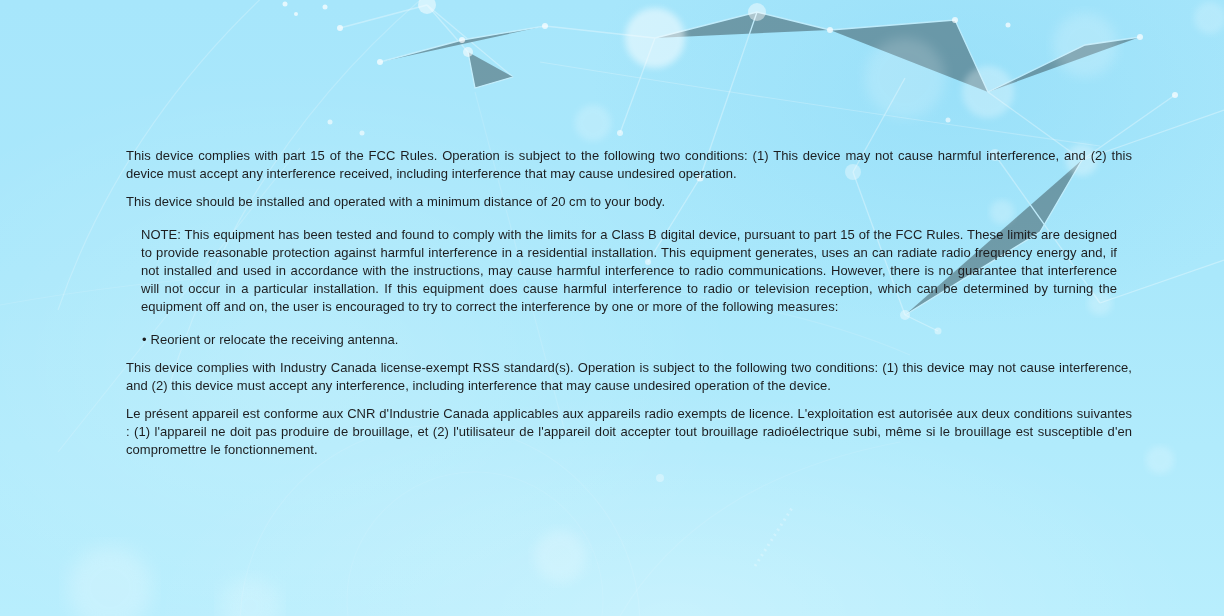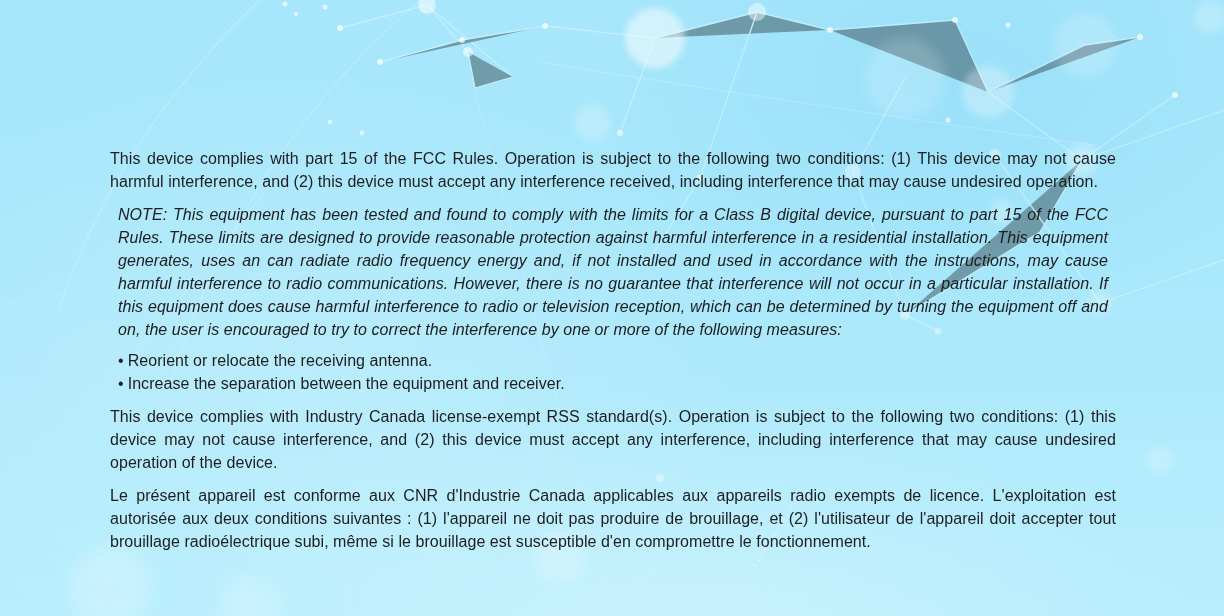"This device complies with part" .content { font-size: 16px -> 13px; left: 110px -> 126px; line-height: 23px -> 18px }
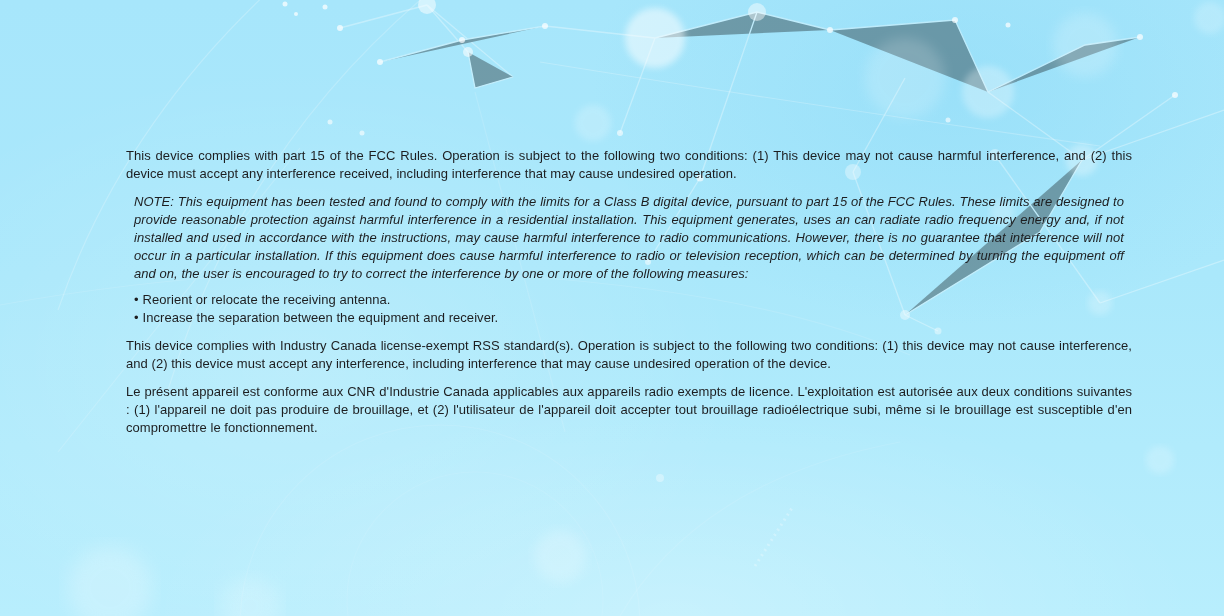"This device should be installed" p { html: none -> <p>This device should be installed and operated with a minimum distance of 20 cm to your body.</p> }
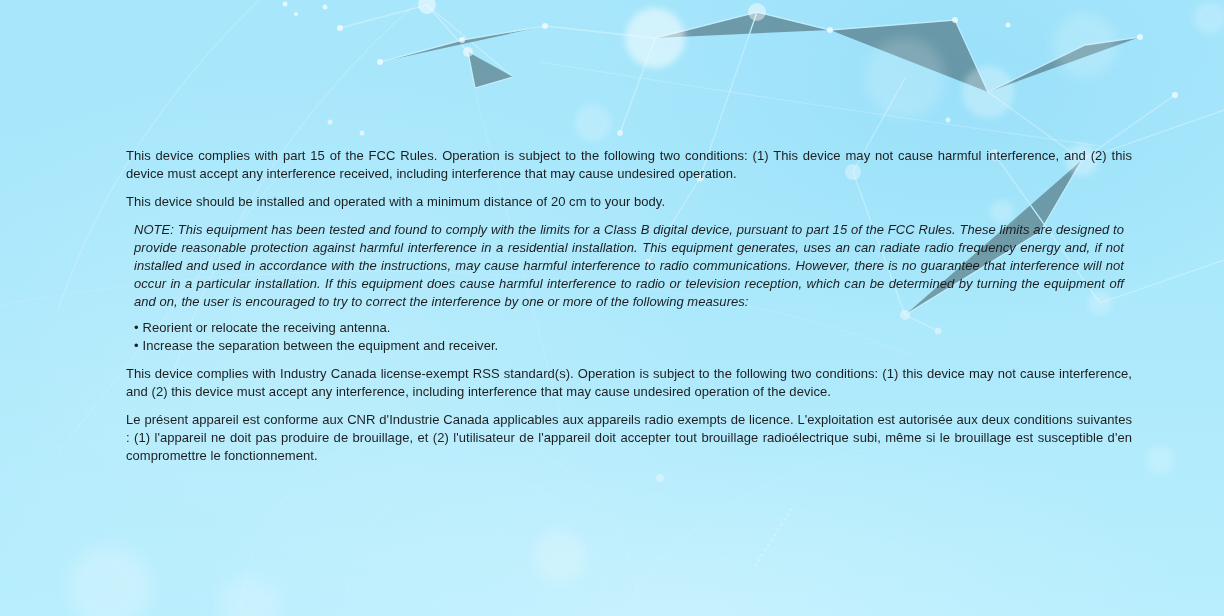"NOTE: This equipment has been" .content p.tight { font-style: italic -> none; margin: 8px -> 15px }
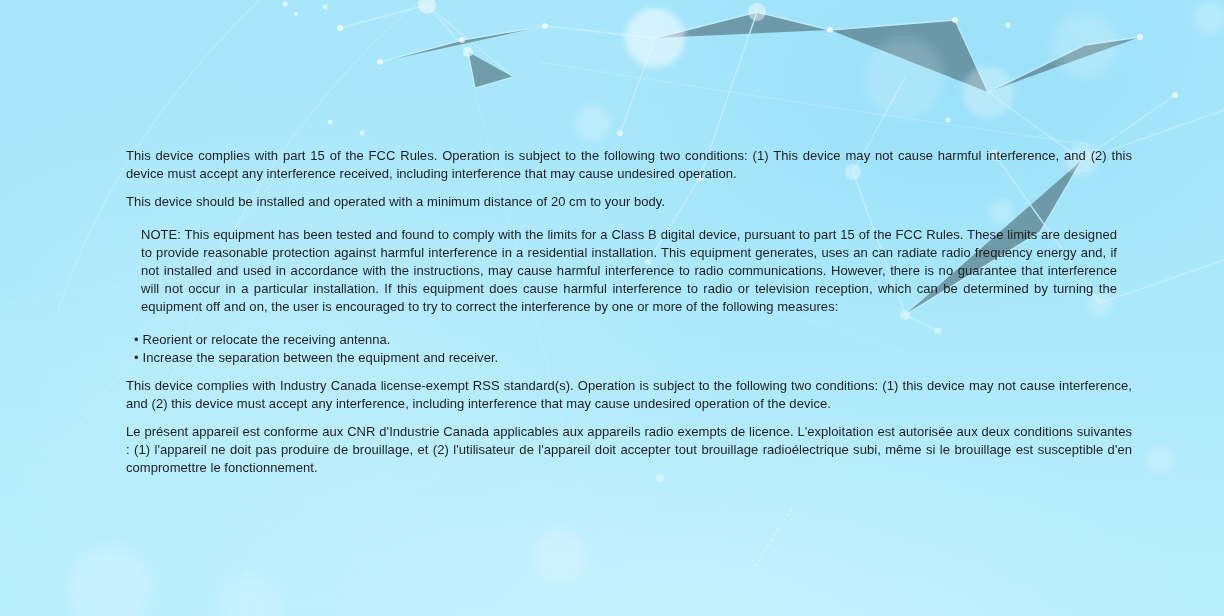"• Reorient or relocate the" ul.measures { margin: 0 0 10px 8px -> 0 0 10px 16px }
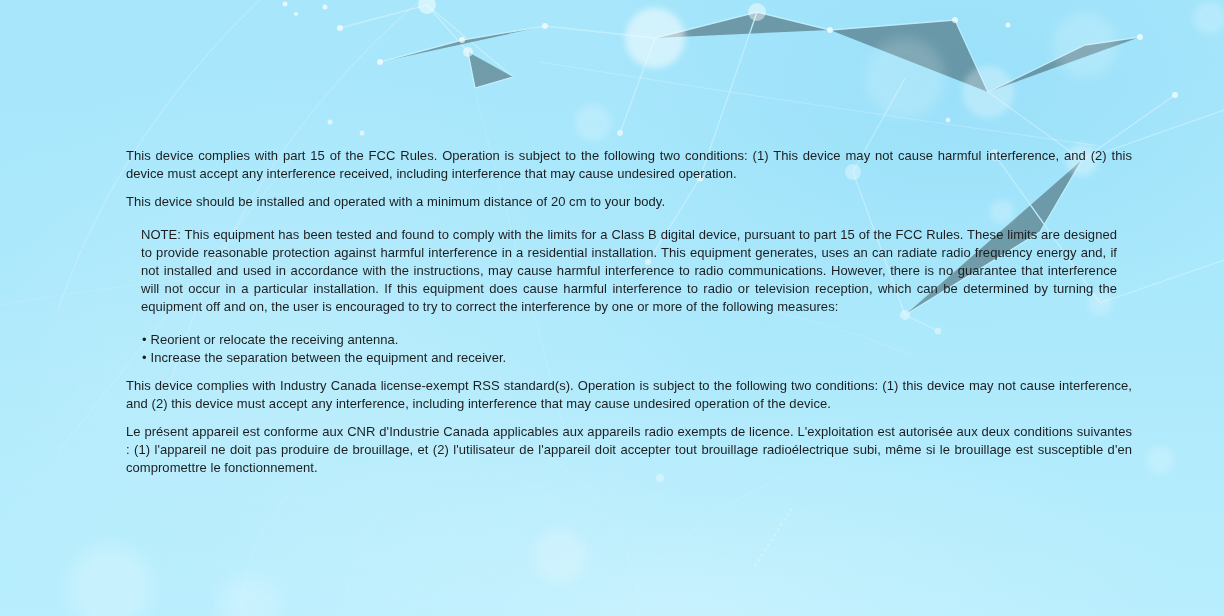"• Increase the separation between" li { html: <li> <span>•</span><span>Increase the separation between the equipment and receiver.</span> </li> -> none }
